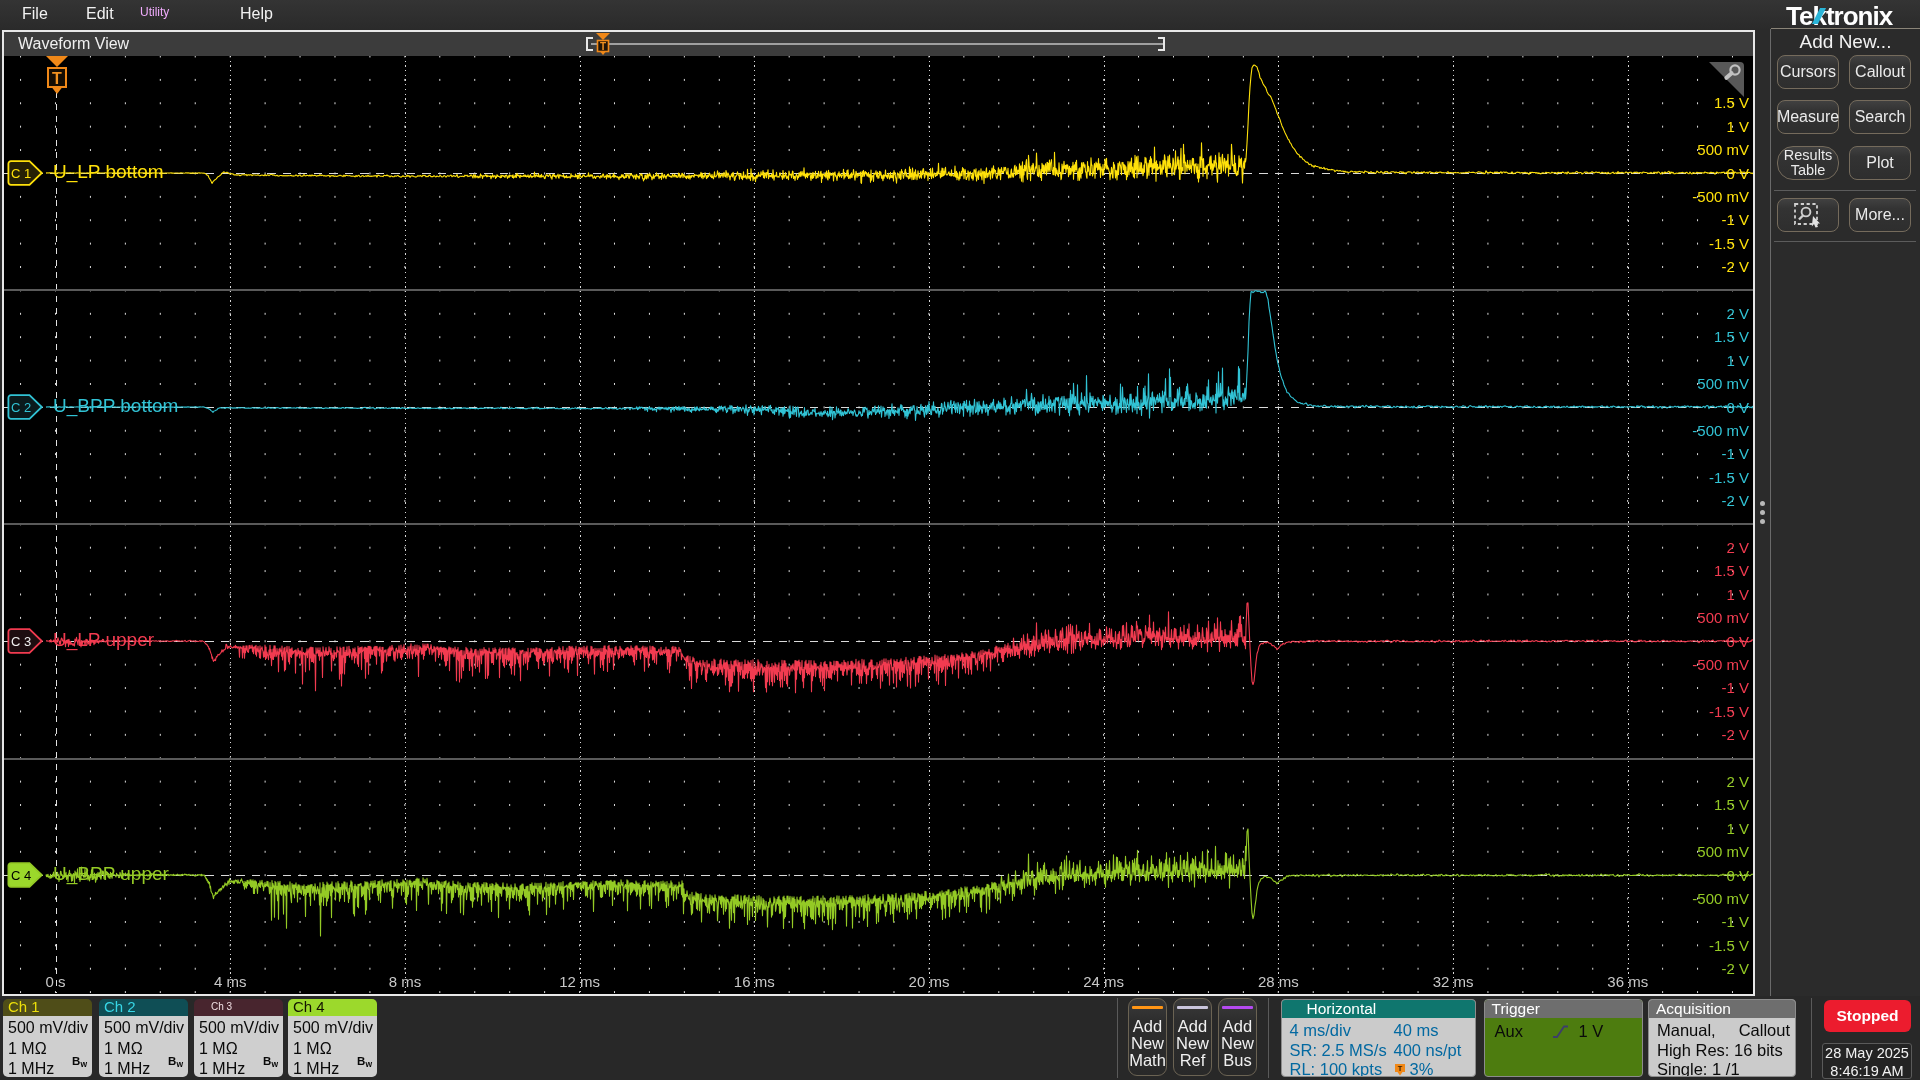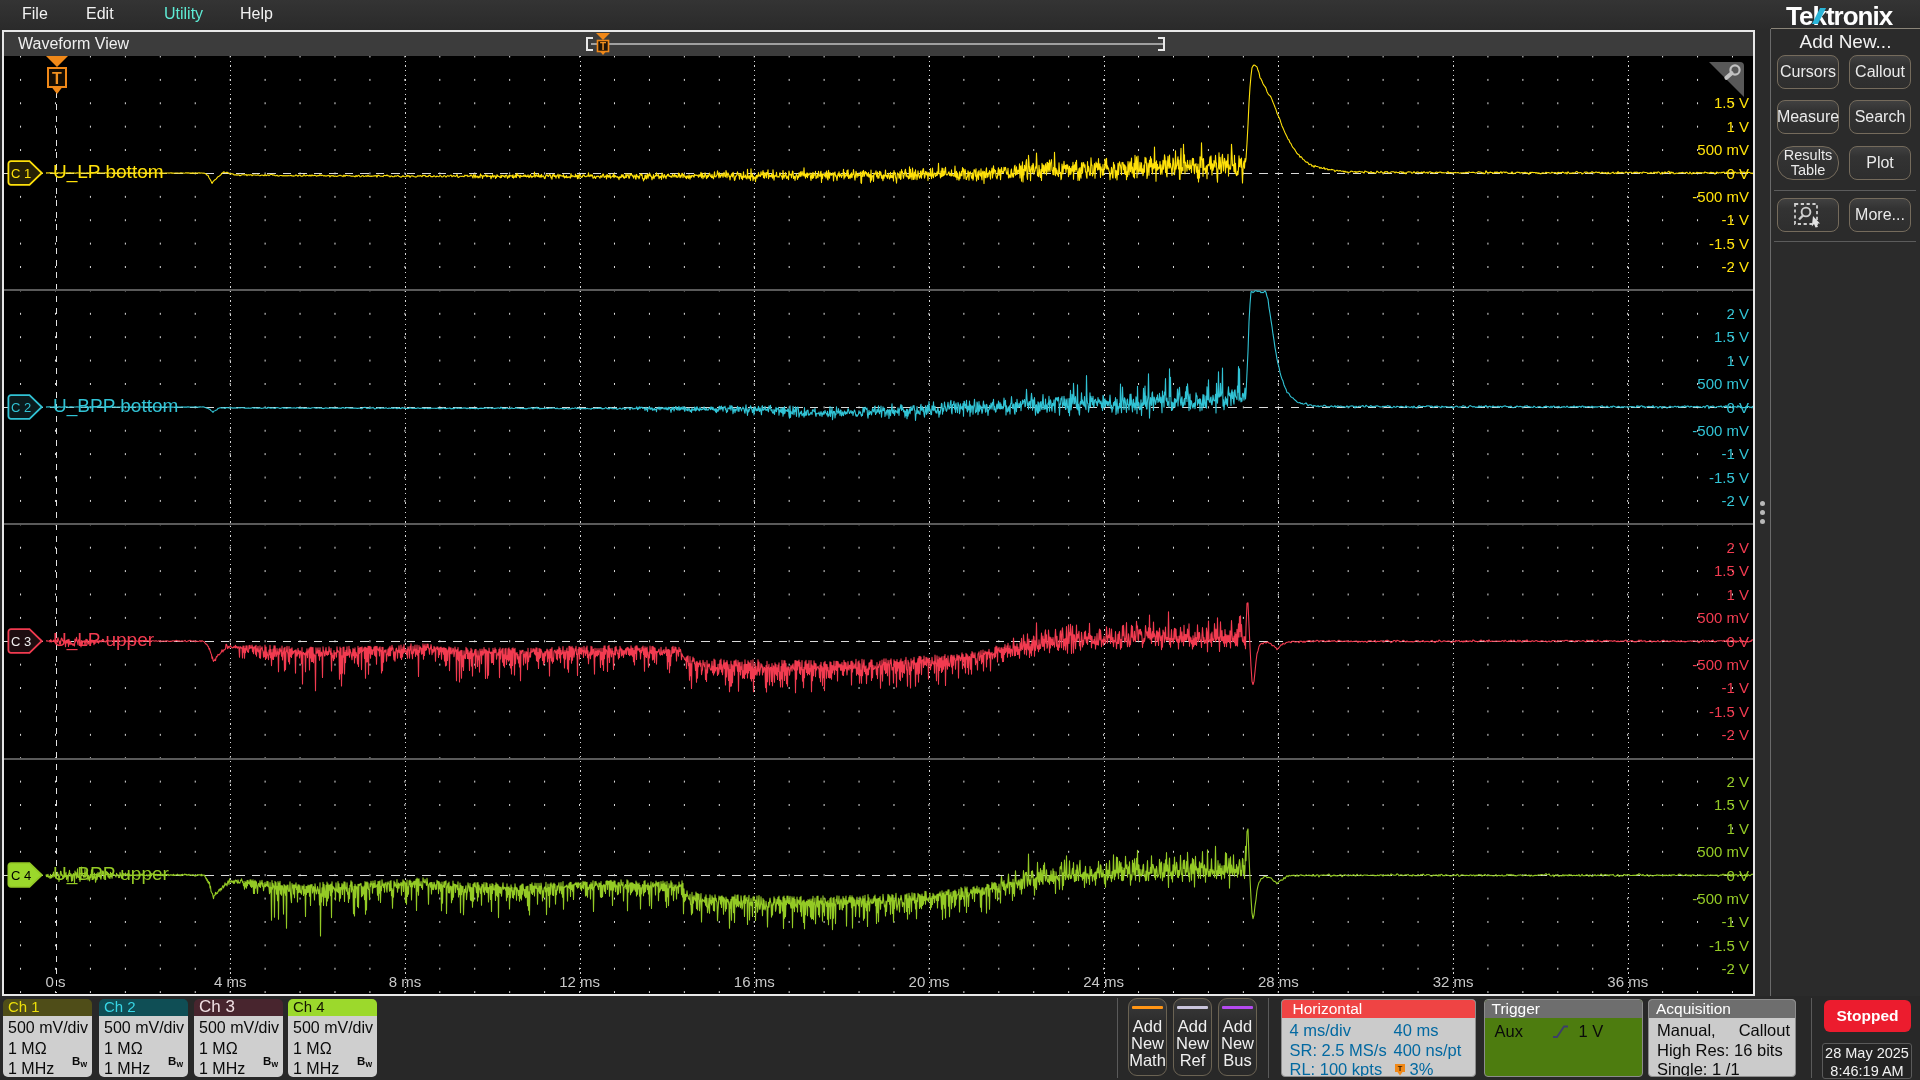"Utility" div.abs { color: #5eead4 -> #f0abfc; font-size: 16px -> 12px; left: 164px -> 140px }
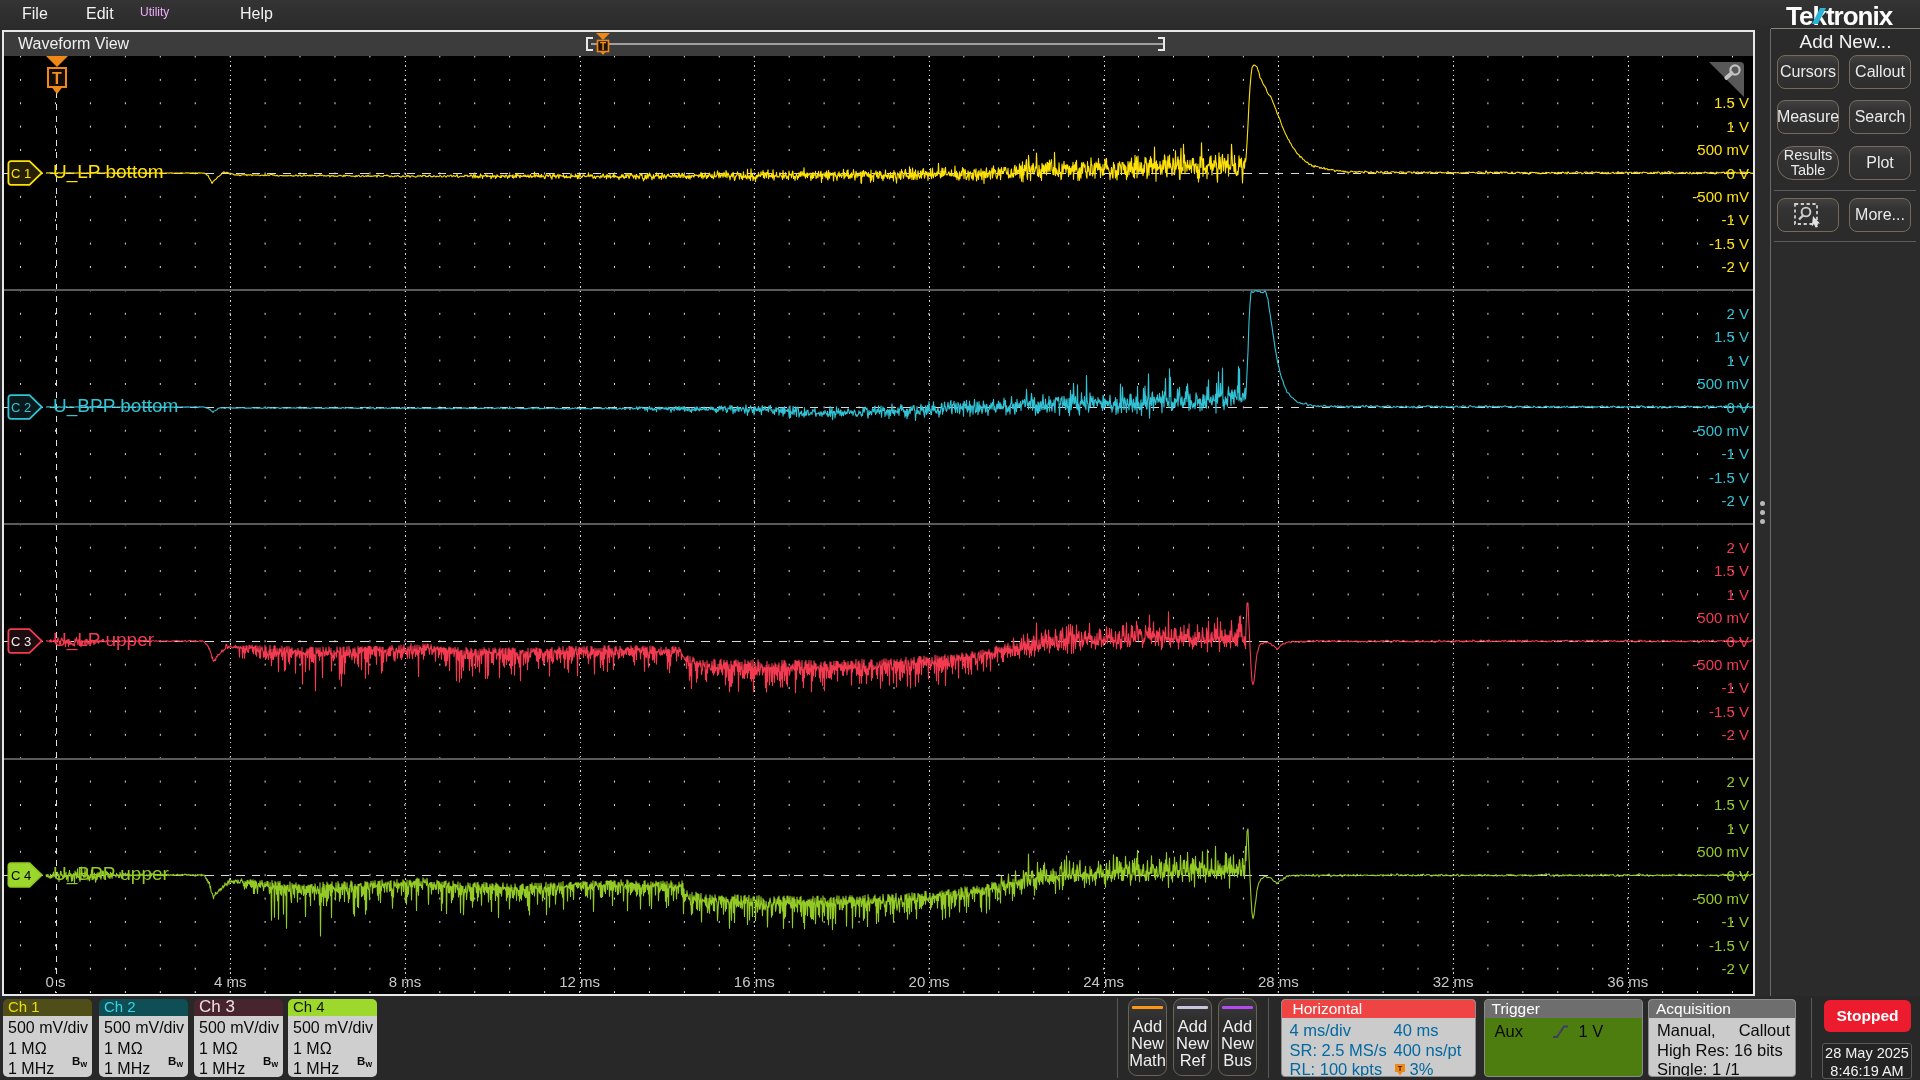"Ch 3" div { font-size: 17px -> 10px; padding-left: 5px -> 17px }
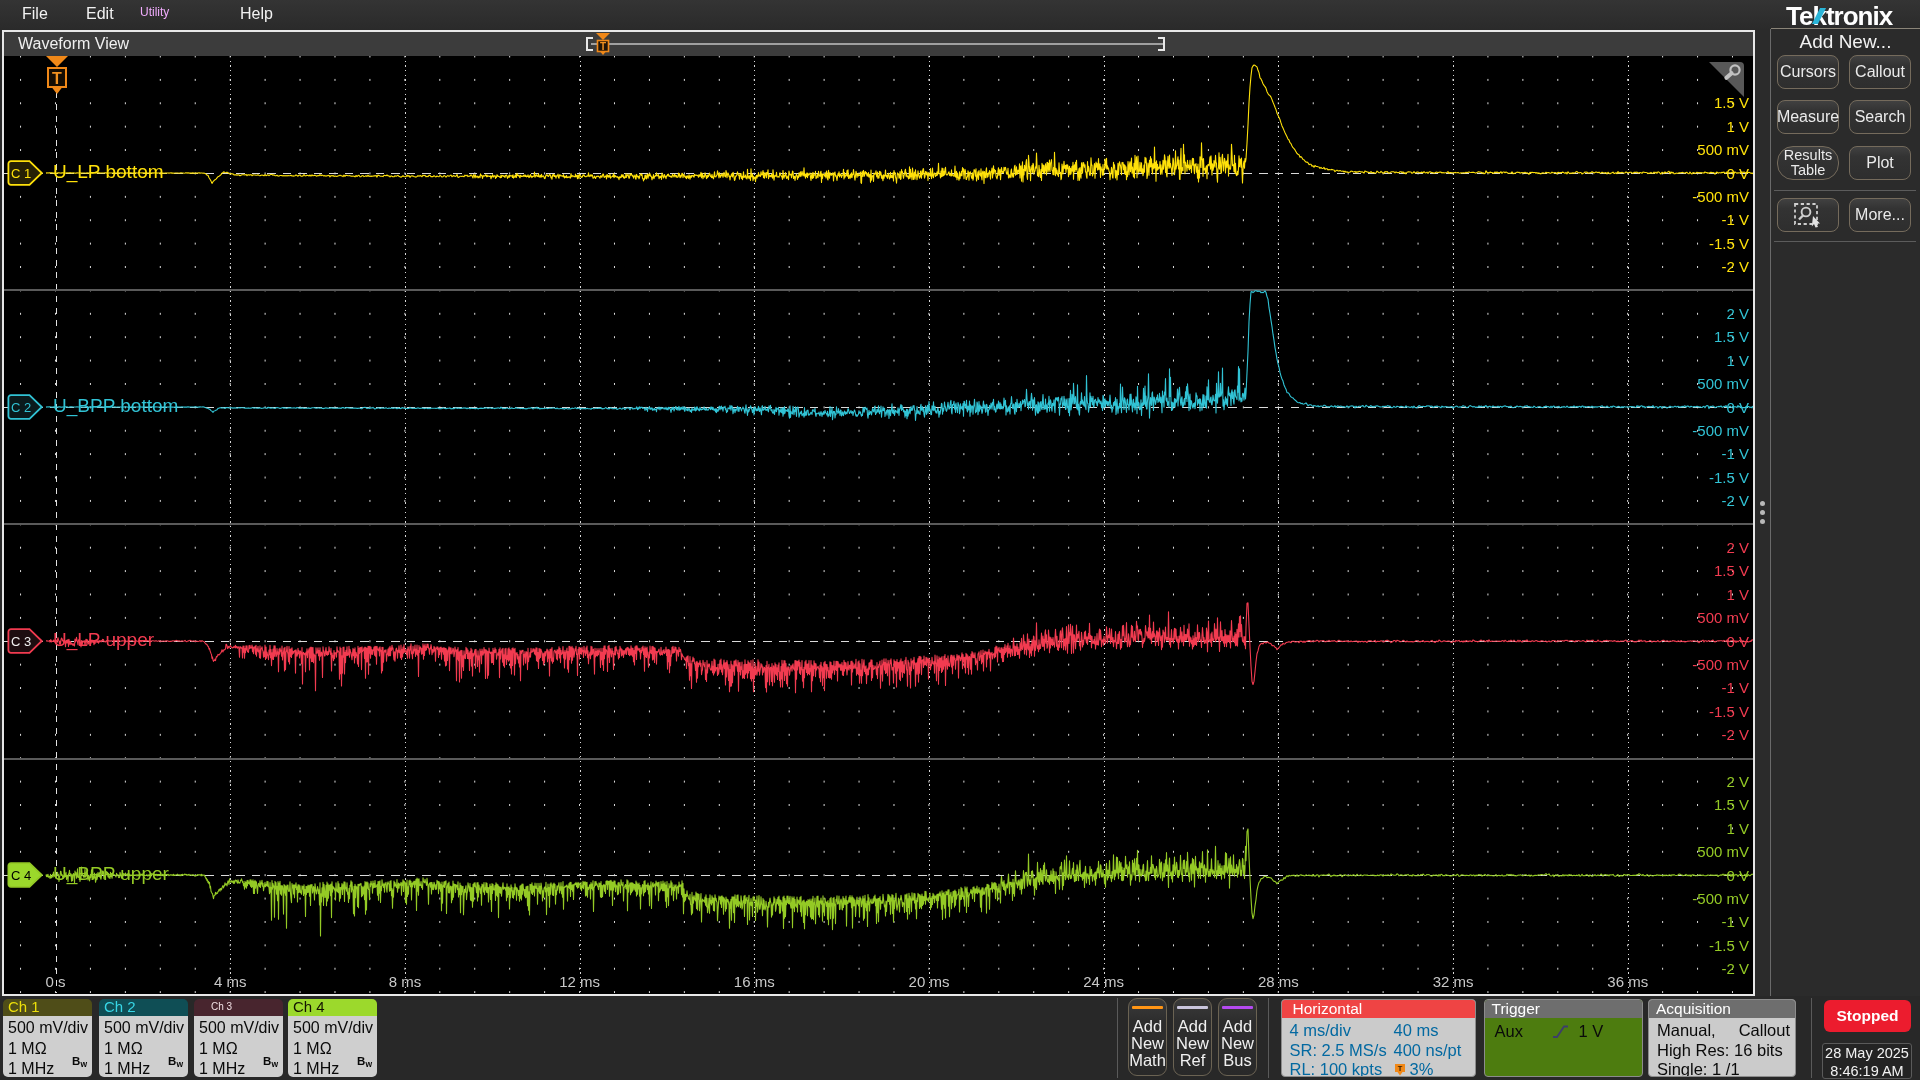"Horizontal" div { background: #ef4444 -> #0f766e; padding-left: 11px -> 25px }
